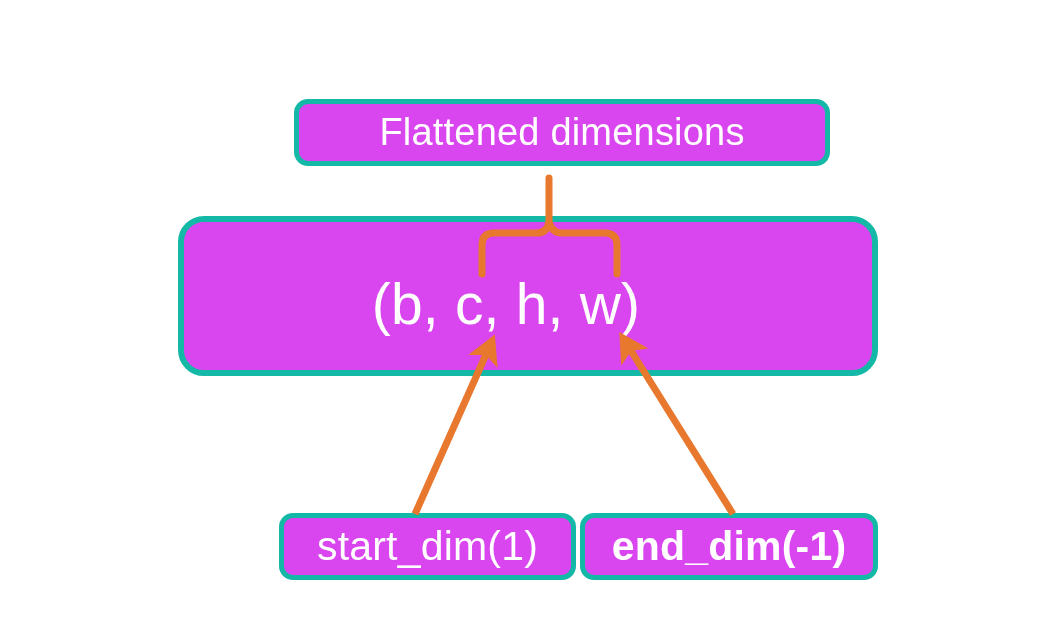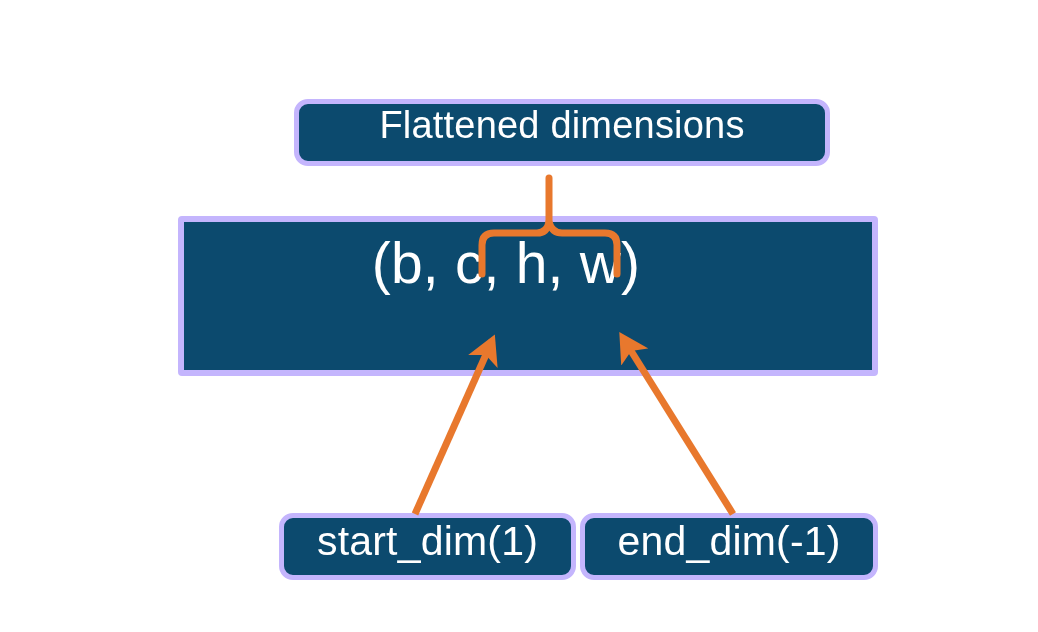"Flattened dimensions" .node { align-items: none -> center; background: #0c4a6e -> #d946ef; border: 5px solid #c4b5fd -> 5px solid #14b8a6 }
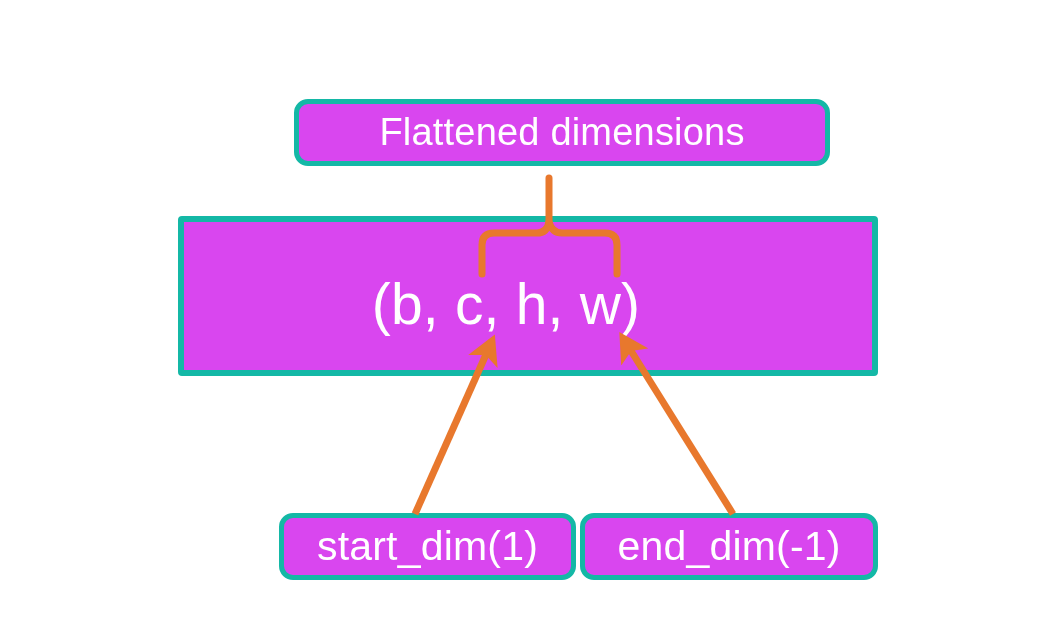"(b, c, h, w)" #node-shape { border-radius: 4px -> 26px }
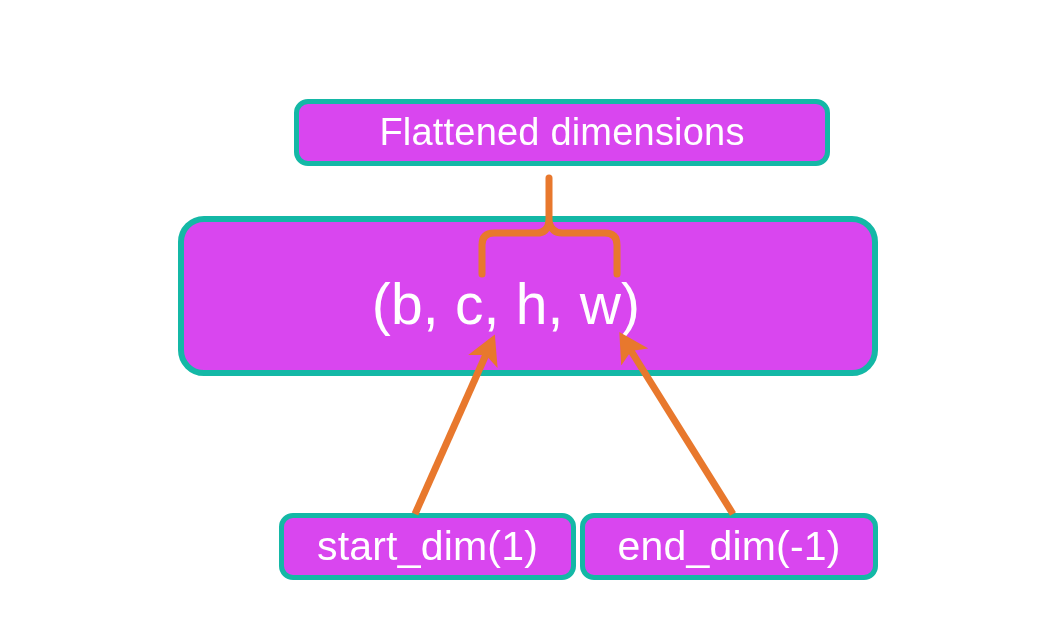"end_dim(-1)" #node-end-dim { font-weight: none -> bold }
